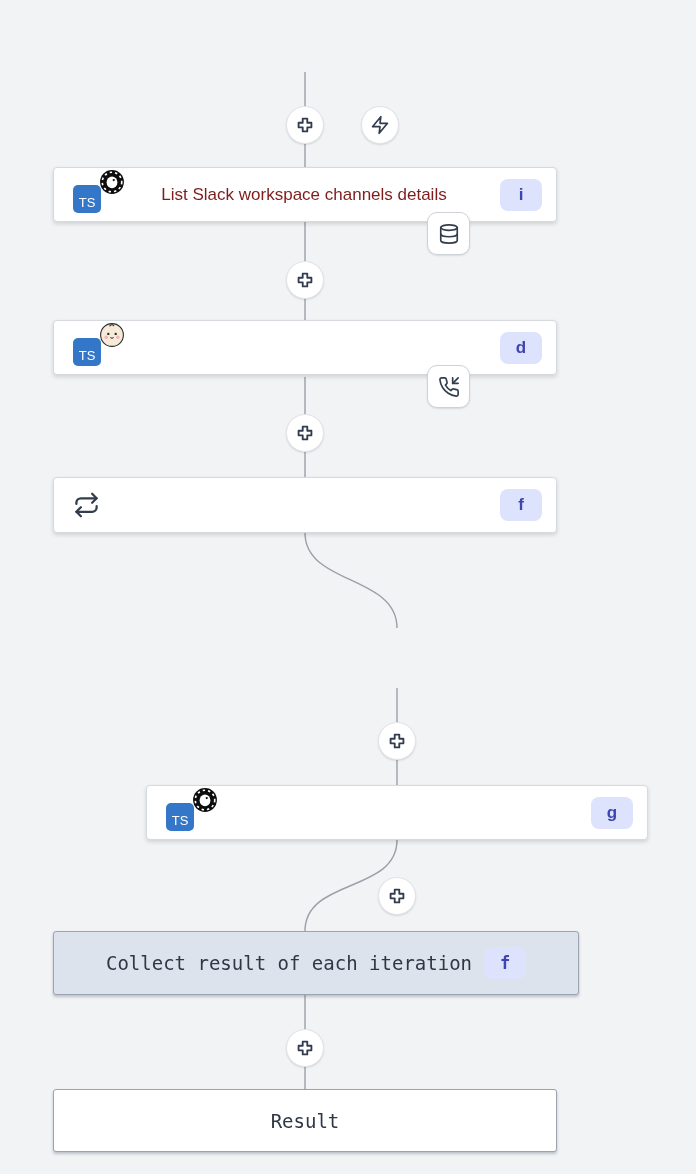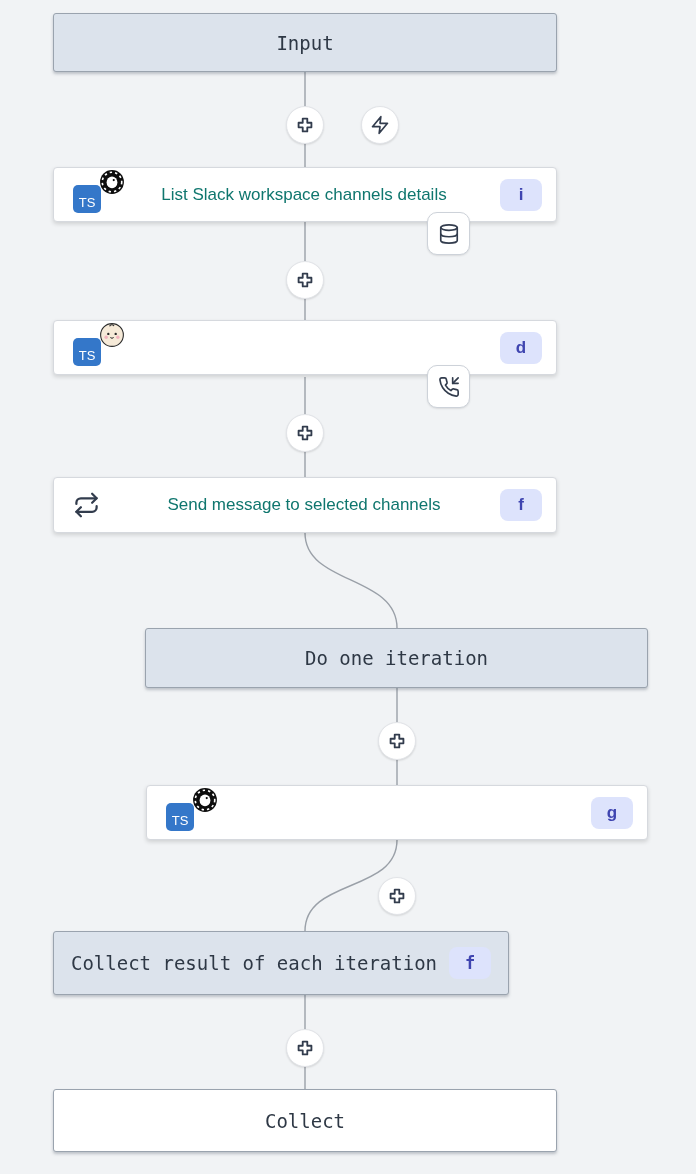"Input" div.vbox { html: <div> <span>Input</span> </div> -> none }
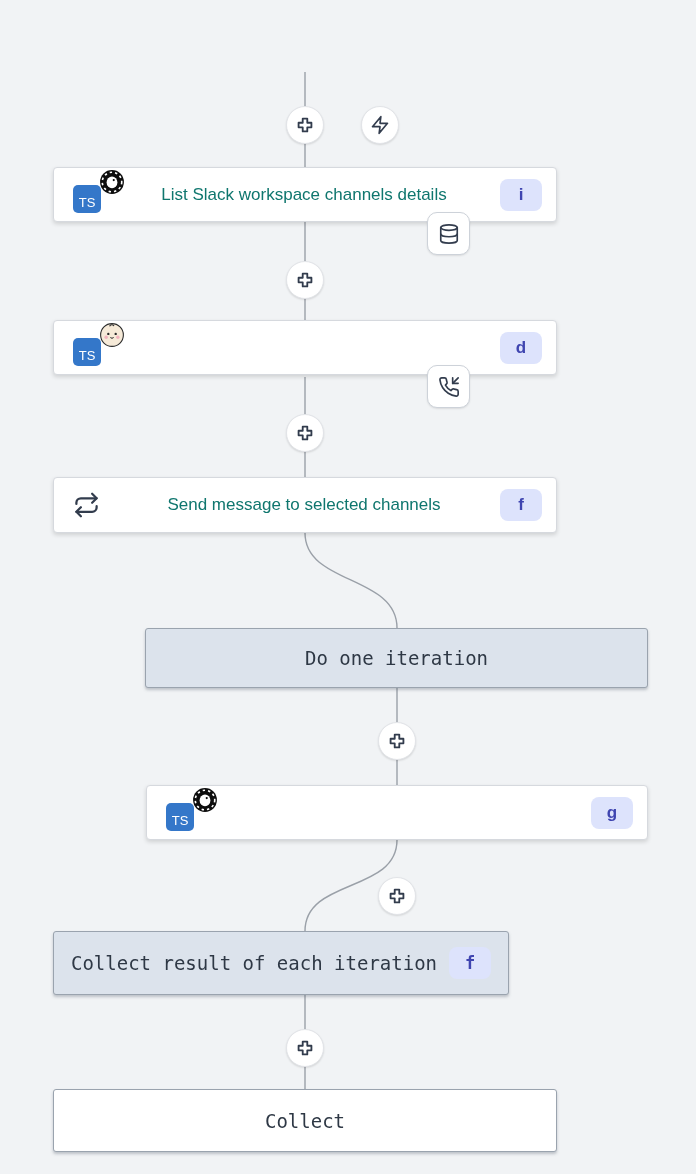"List Slack workspace channels details" .node-title { color: #0f766e -> #7f1d1d }
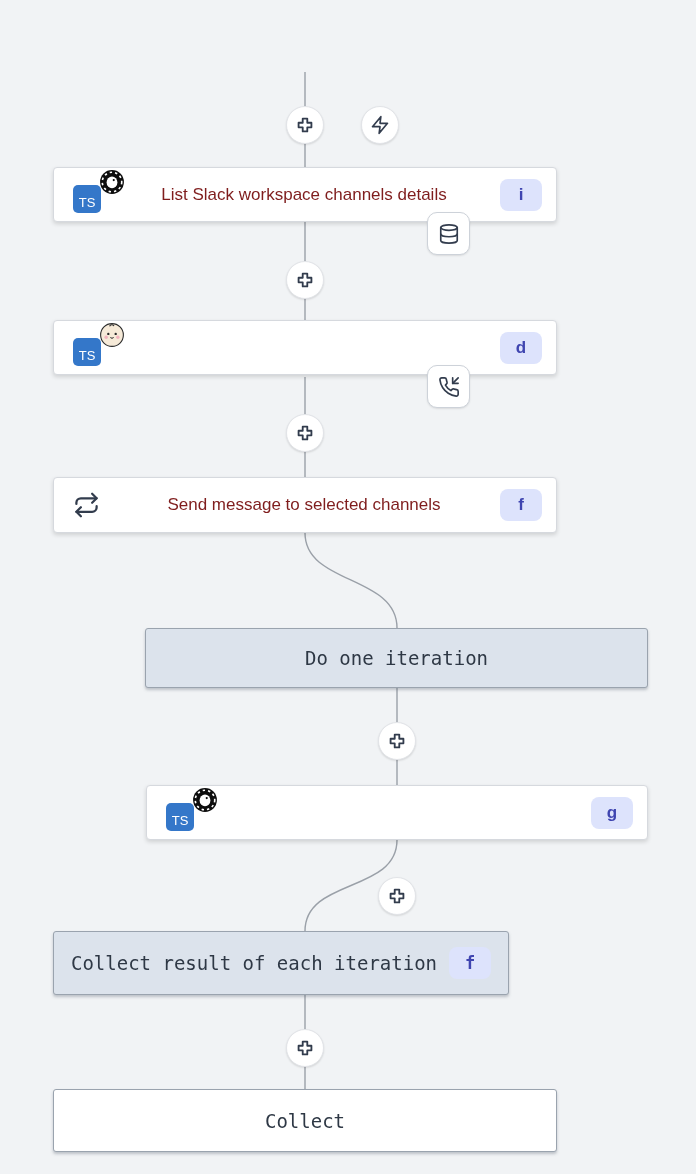"Send message to selected channels" span.node-title { html: <span>Send message to selected channels</span> -> none }
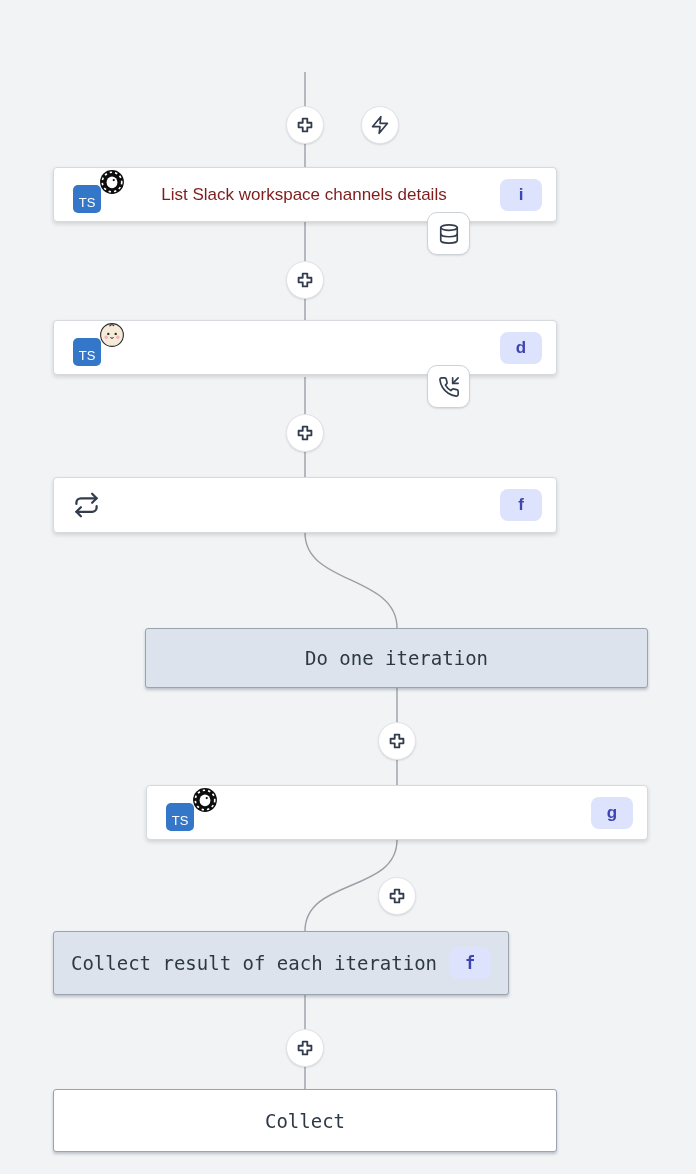"Do one iteration" div.vbox { html: <div> <span>Do one iteration</span> </div> -> none }
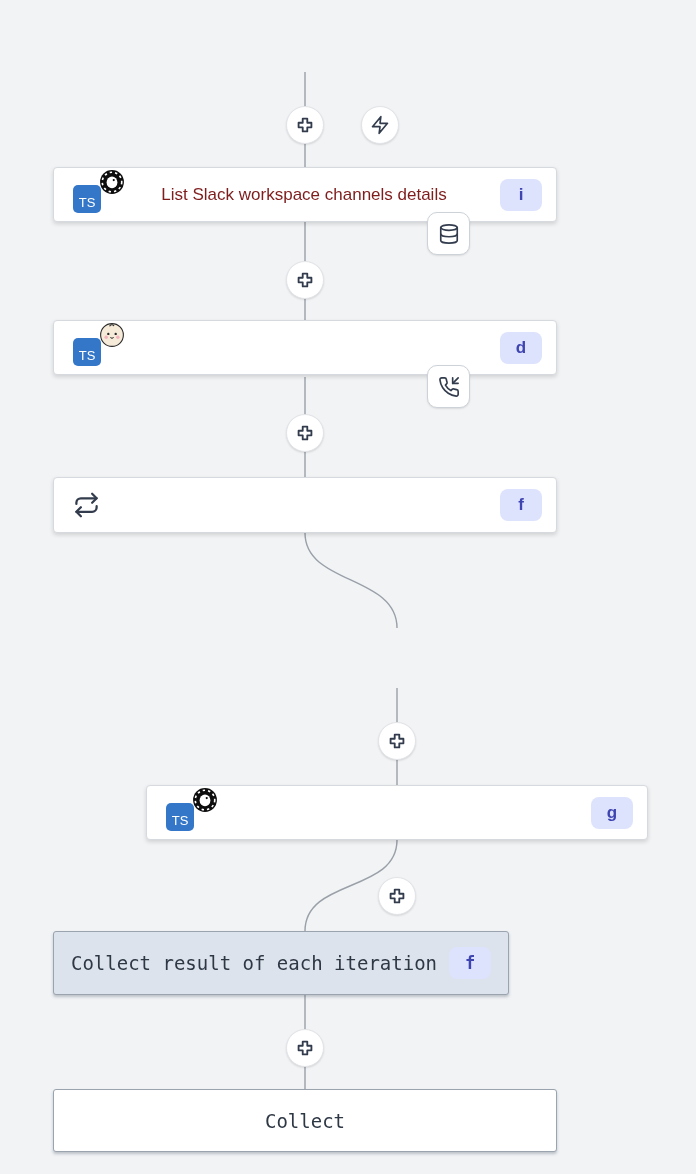"Collect result of each iteration" div.vbox { width: 456px -> 526px }
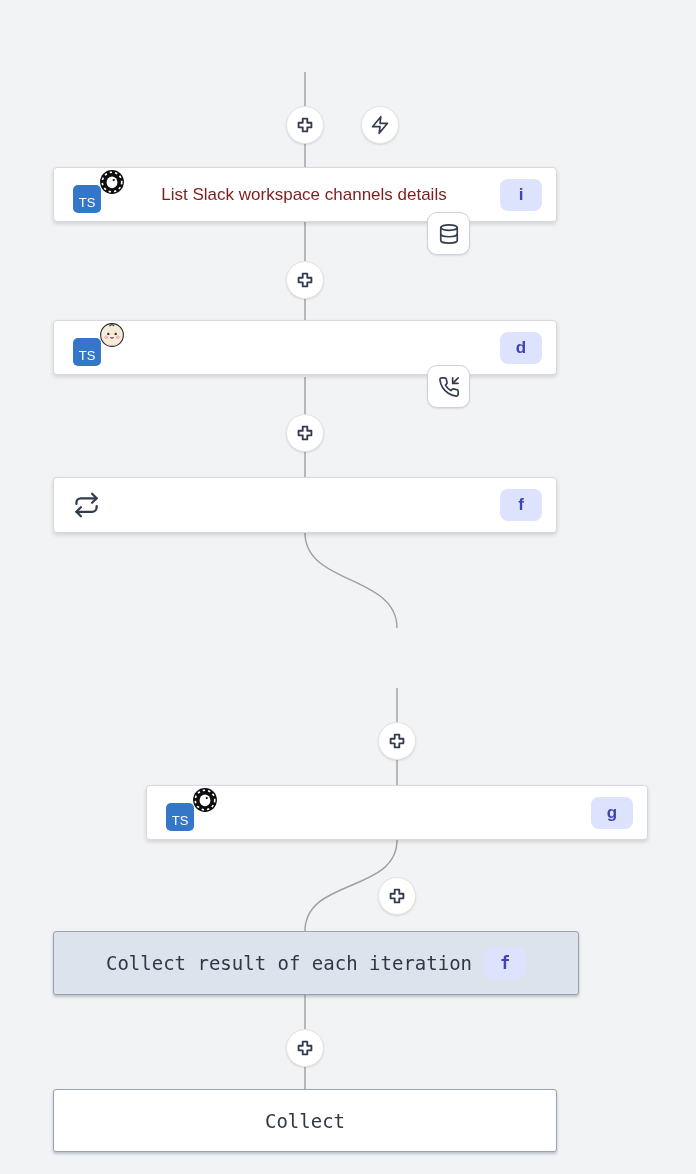"Collect" span { text: Collect -> Result }
